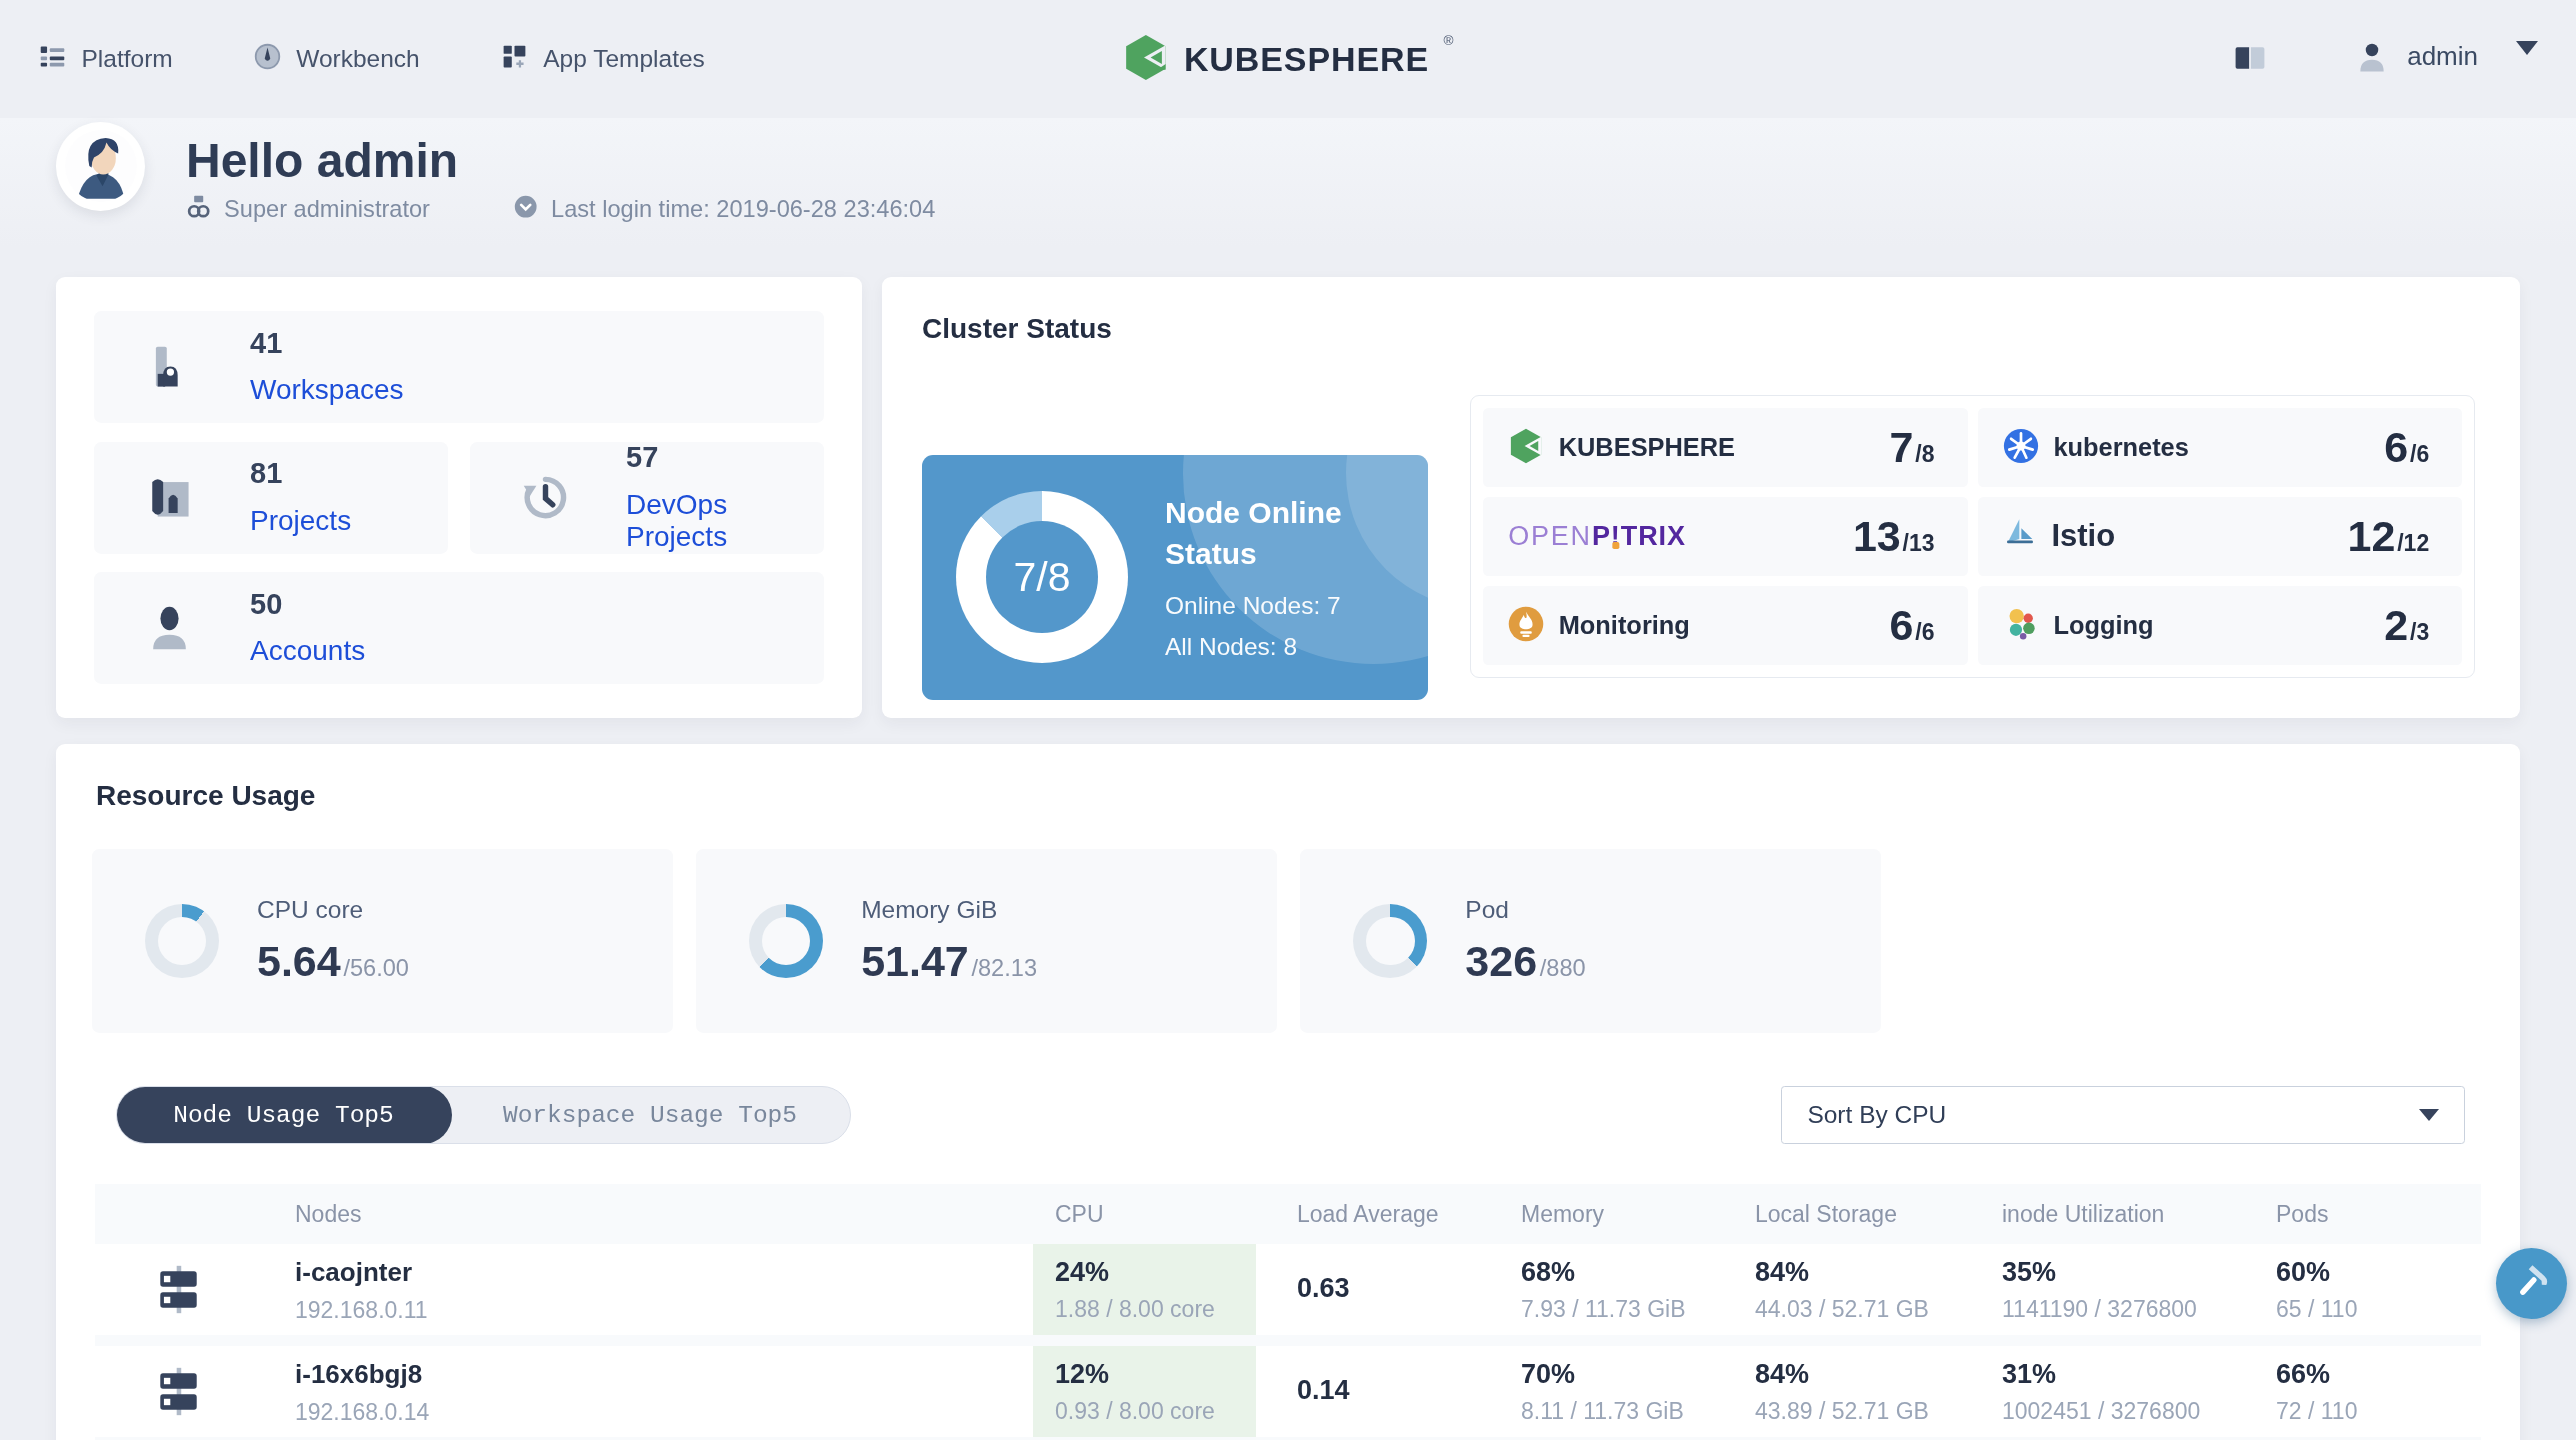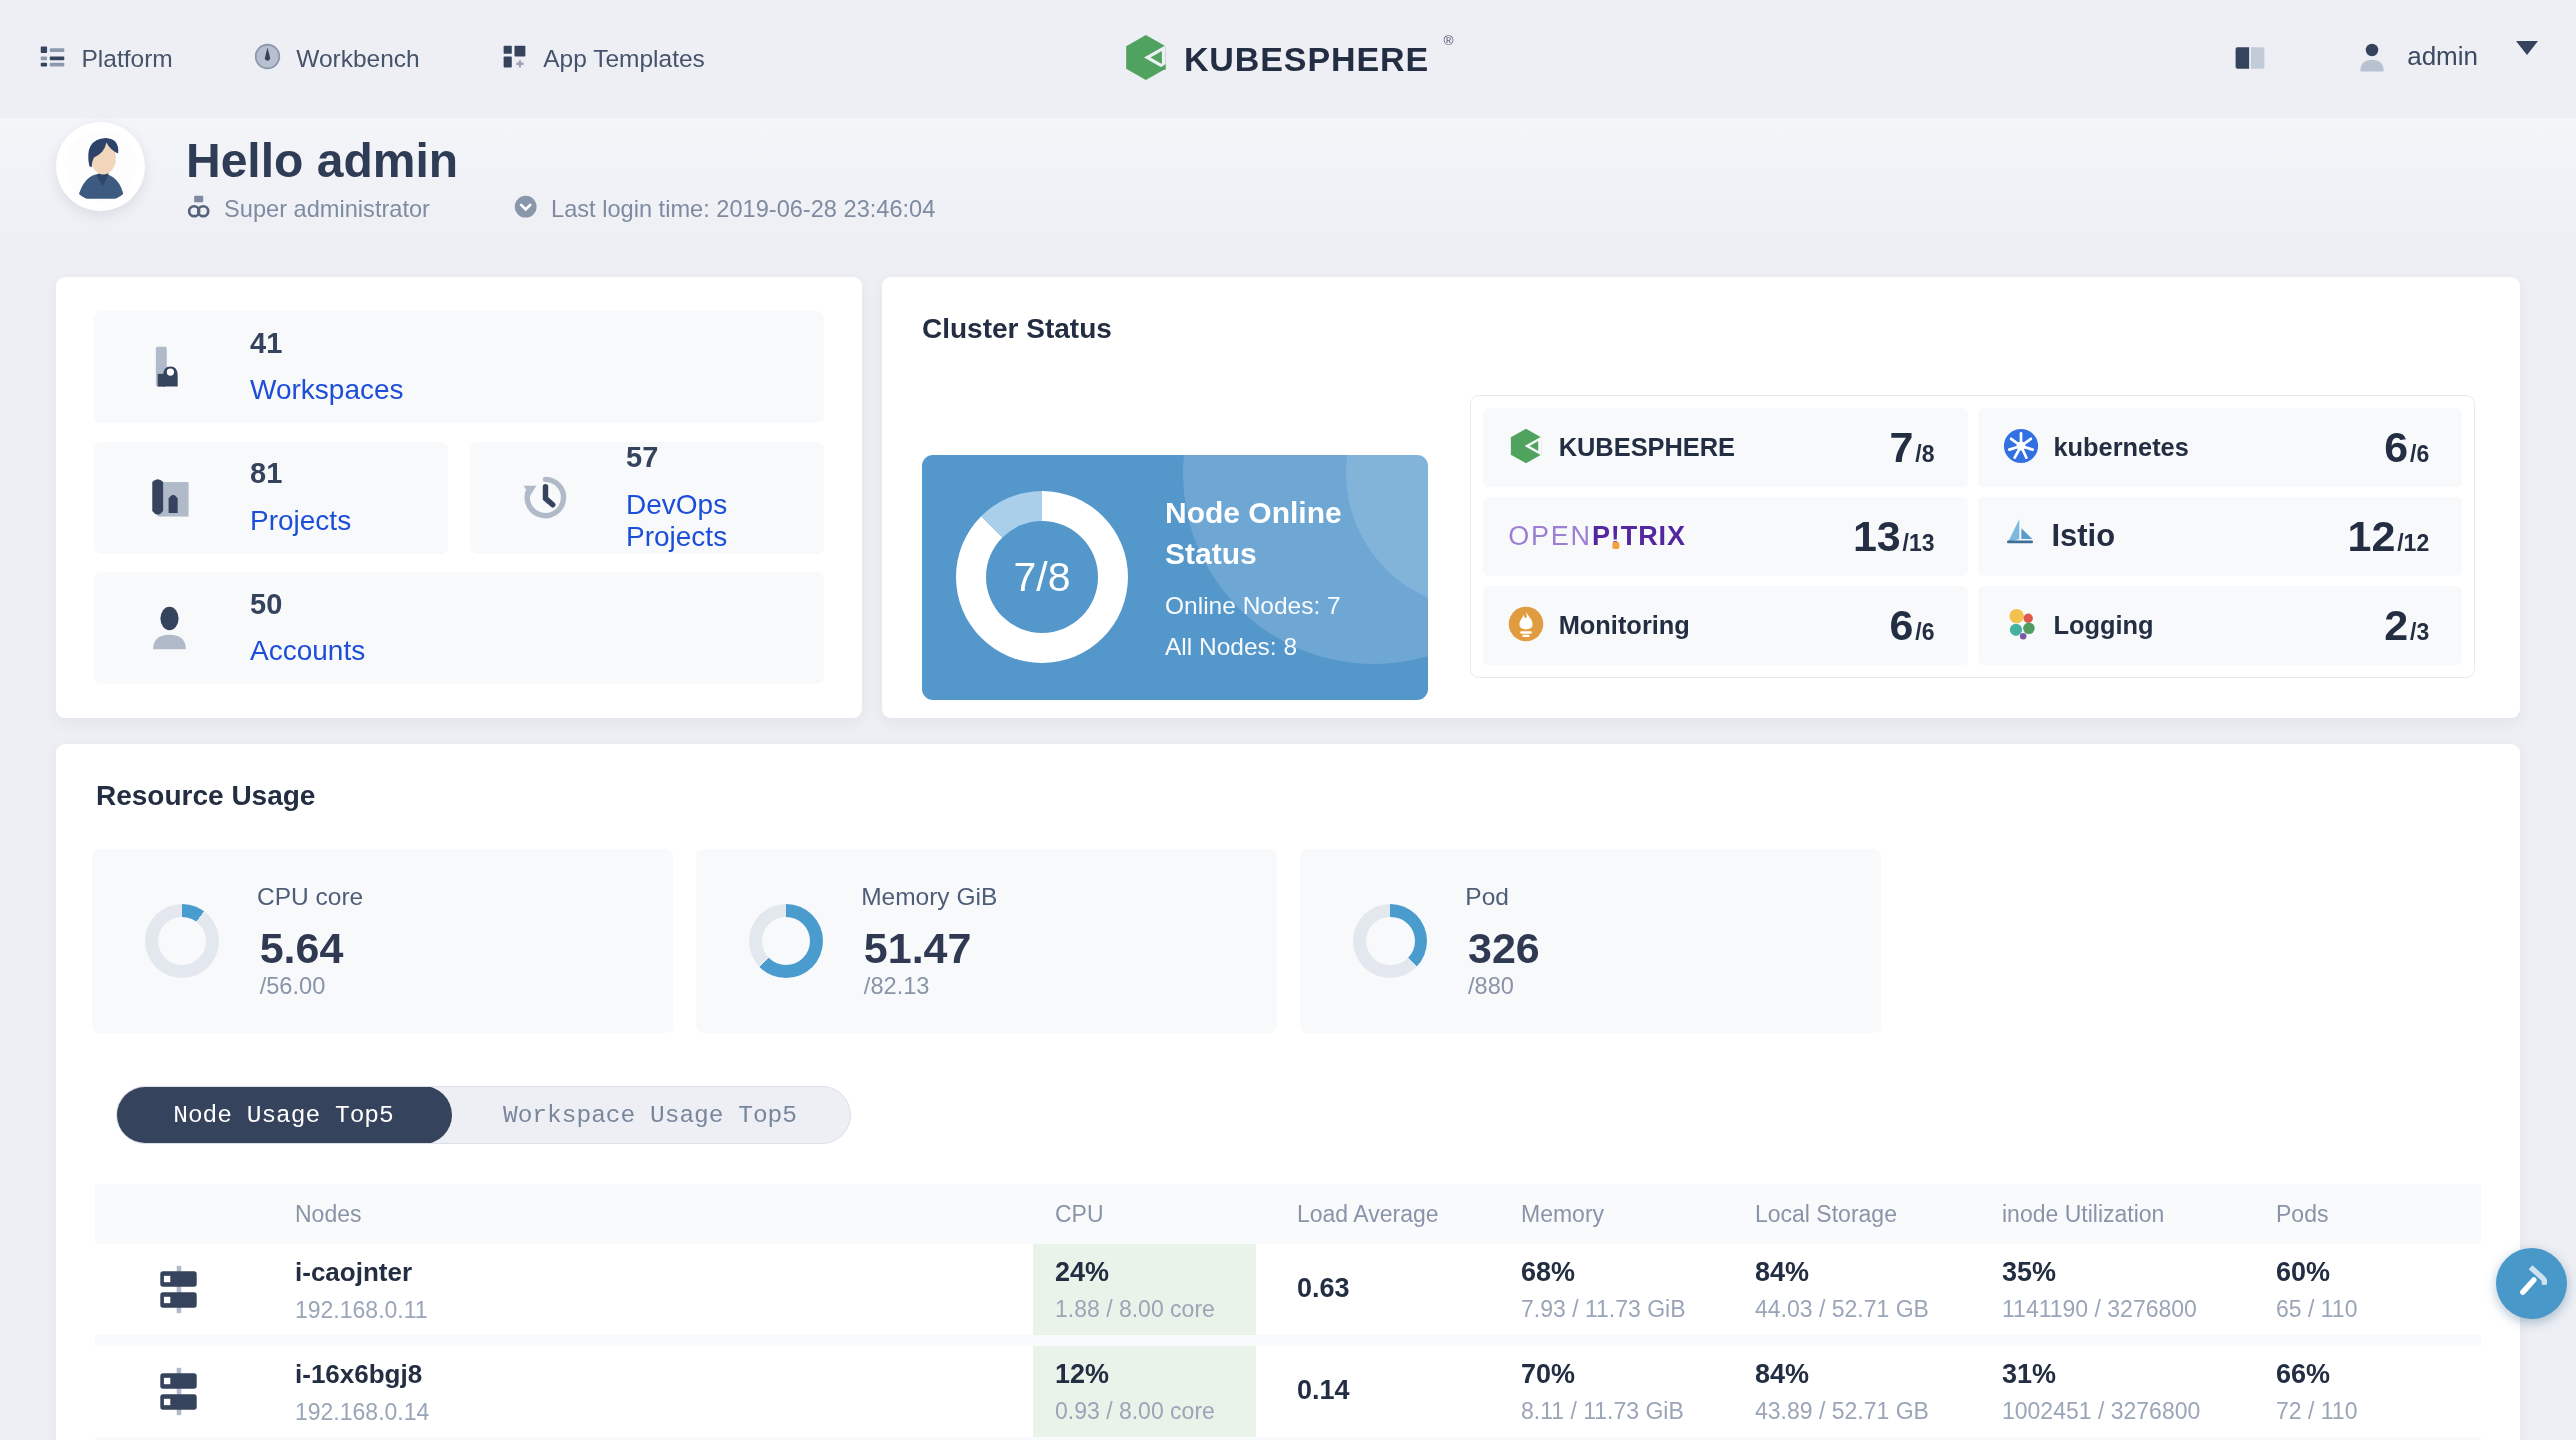"5.64" .gauge-value { flex-direction: column -> none }
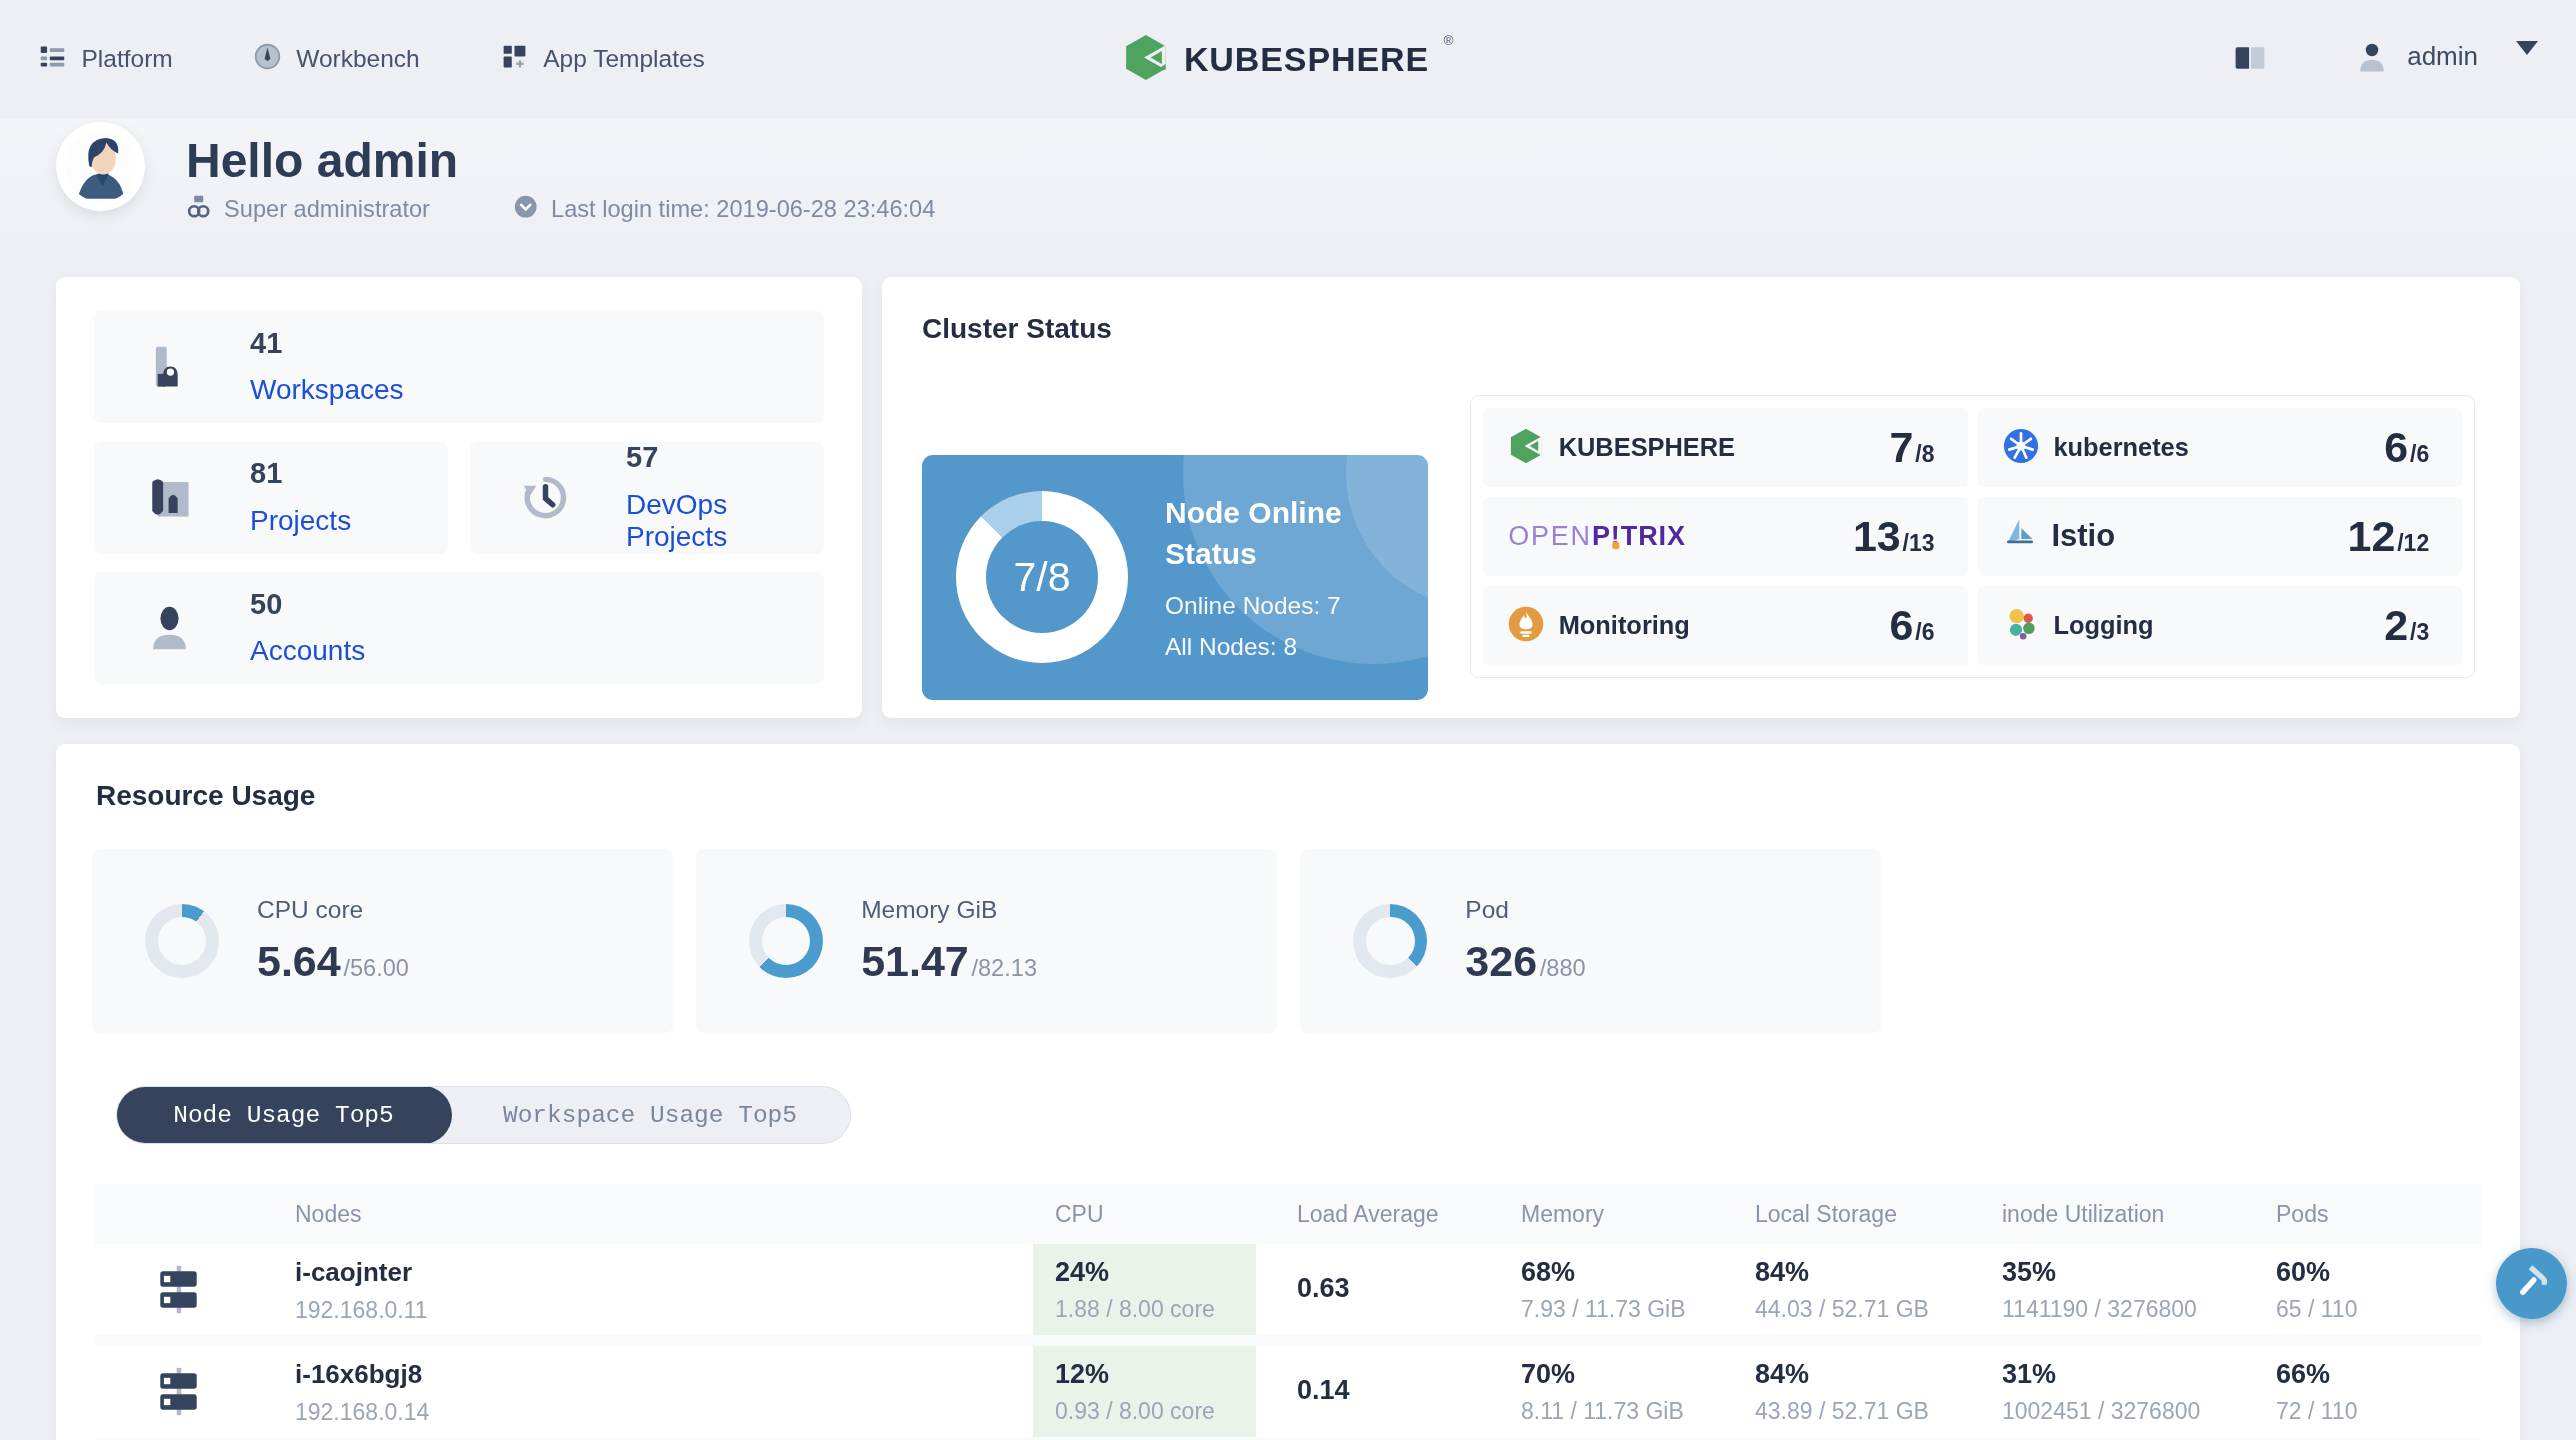"Sort By CPU" div.sort { html: none -> <div> <span>Sort By CPU</span> <span></span> </div> }
